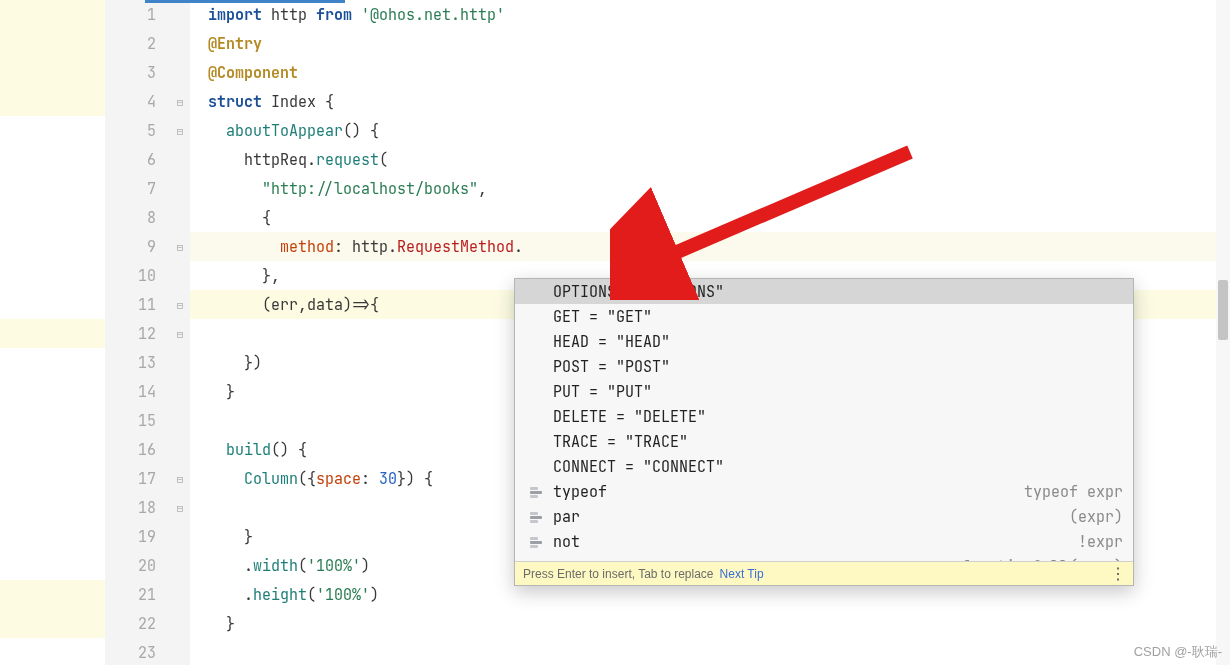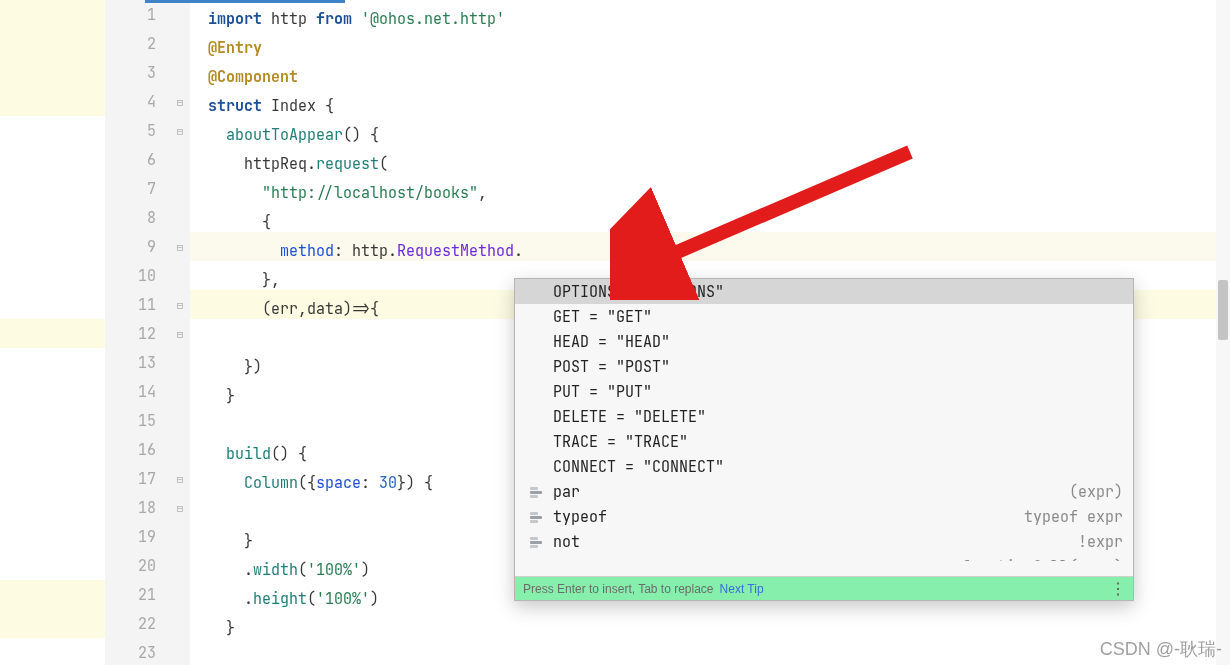"import" .code-row { align-items: flex-end -> center }
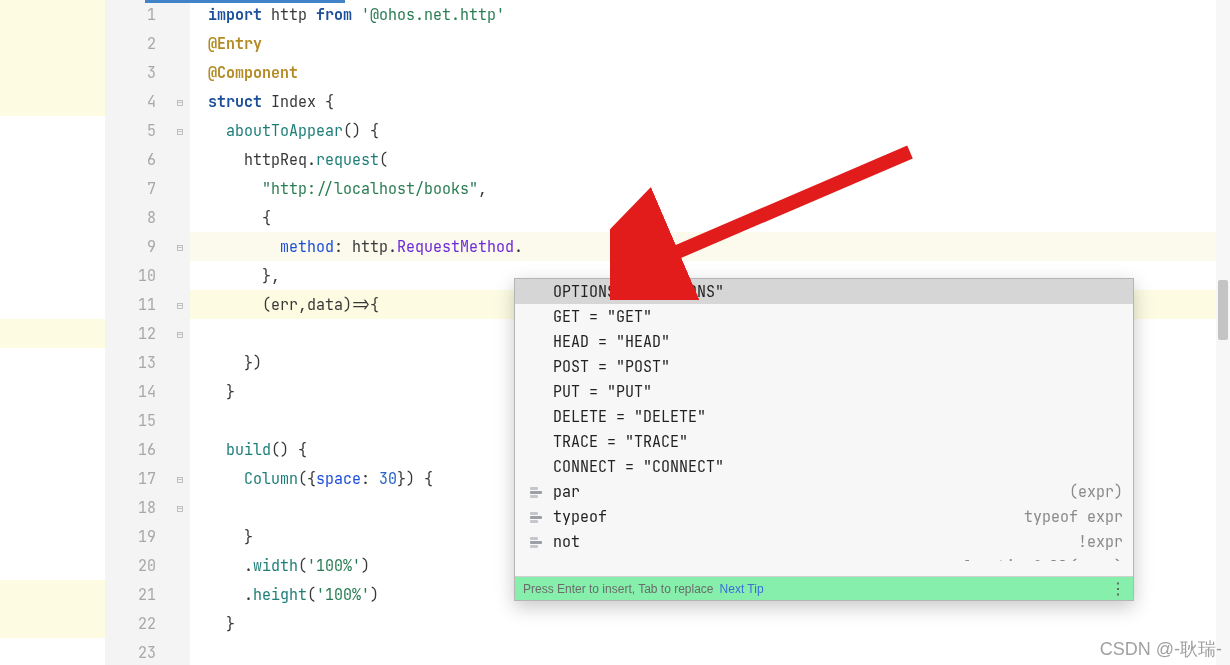"method" .k-key { color: #1d4ed8 -> #c2410c }
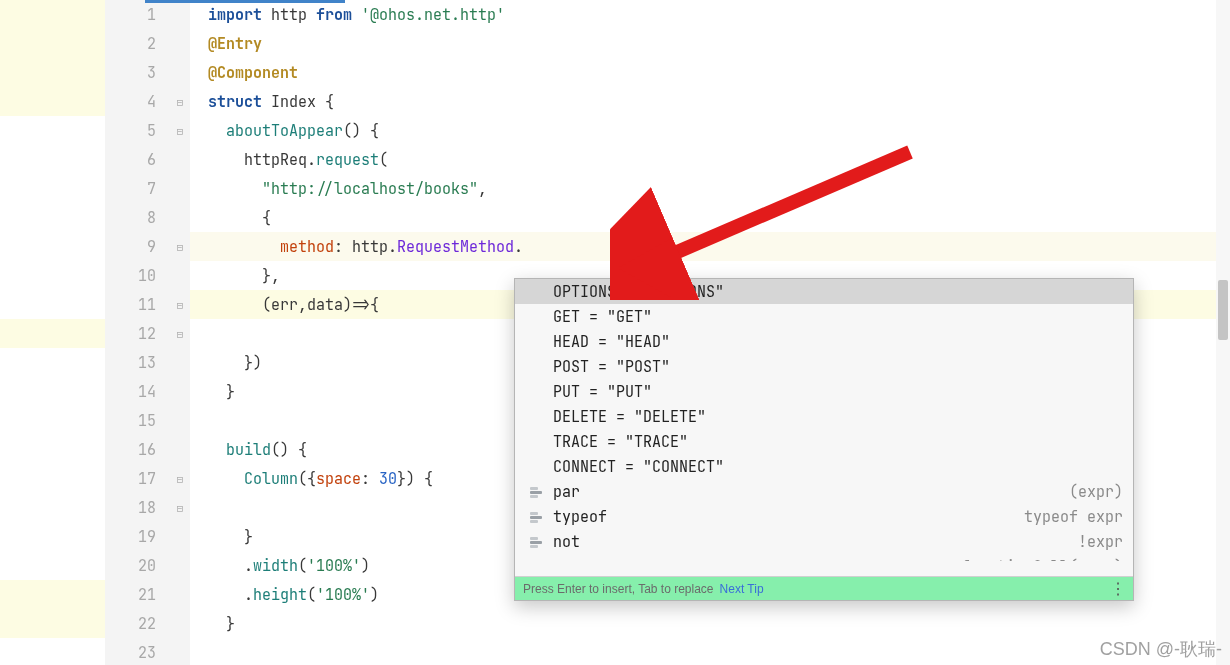"RequestMethod" .k-type { color: #6d28d9 -> #b91c1c }
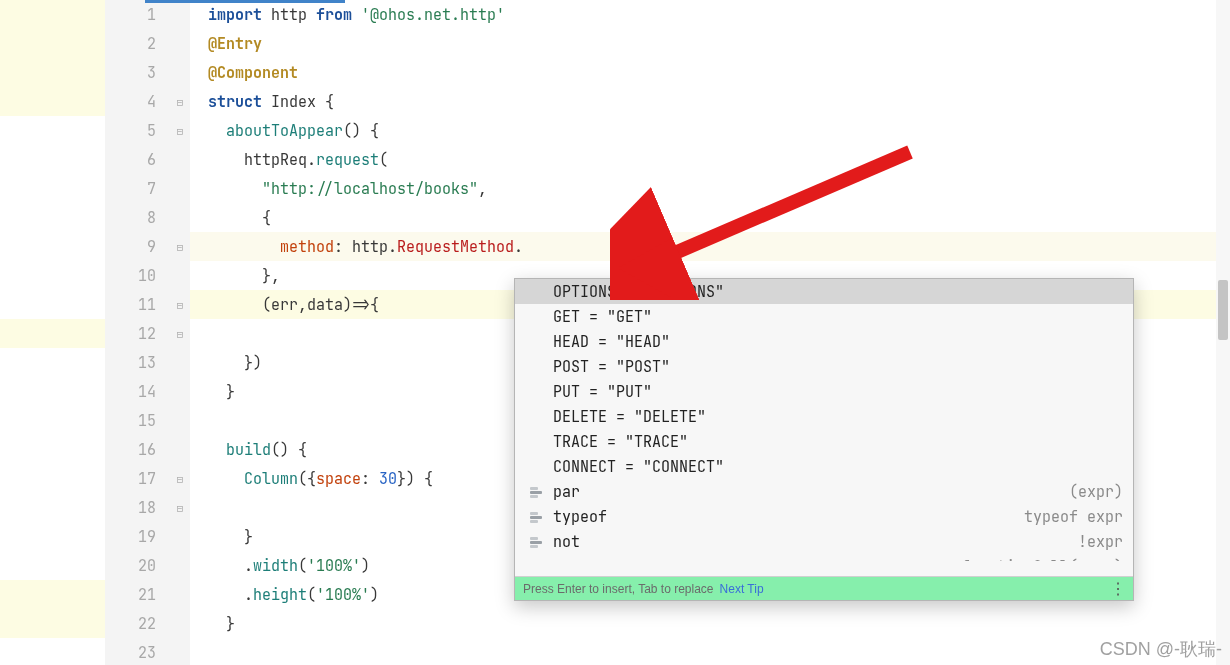"par" div.popup-row { order: before "typeof" -> after "typeof" }
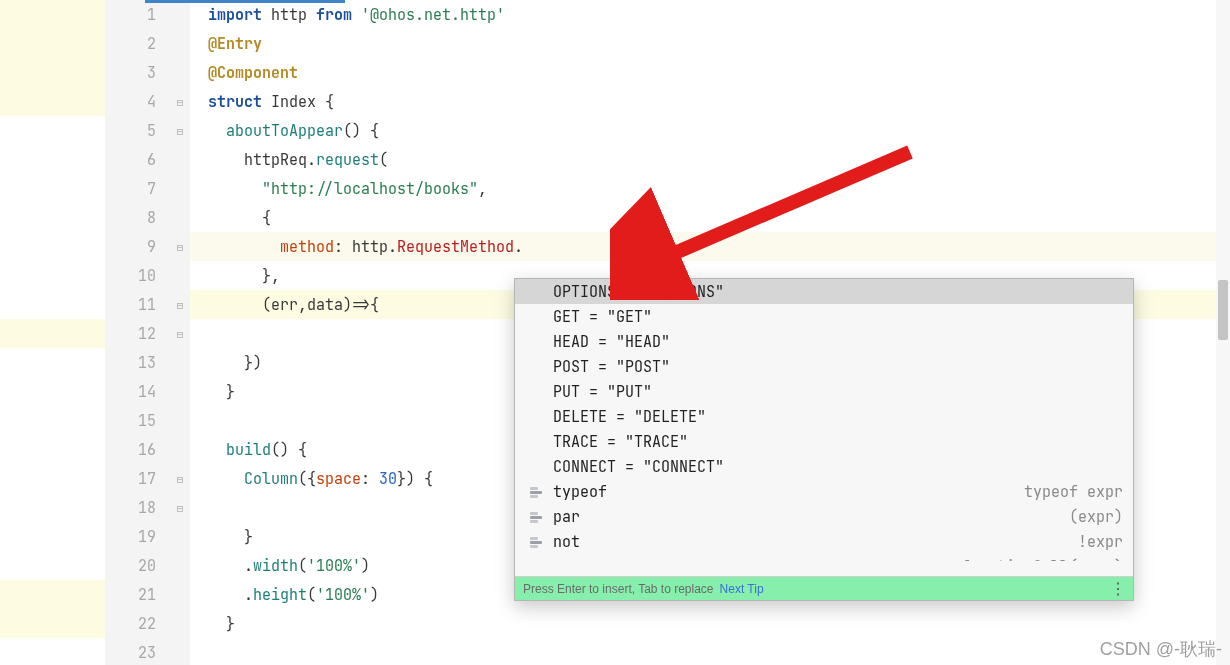"Press Enter to insert, Tab" .popup-footer { background: #86efac -> #fef9c3; margin-top: 15px -> none }
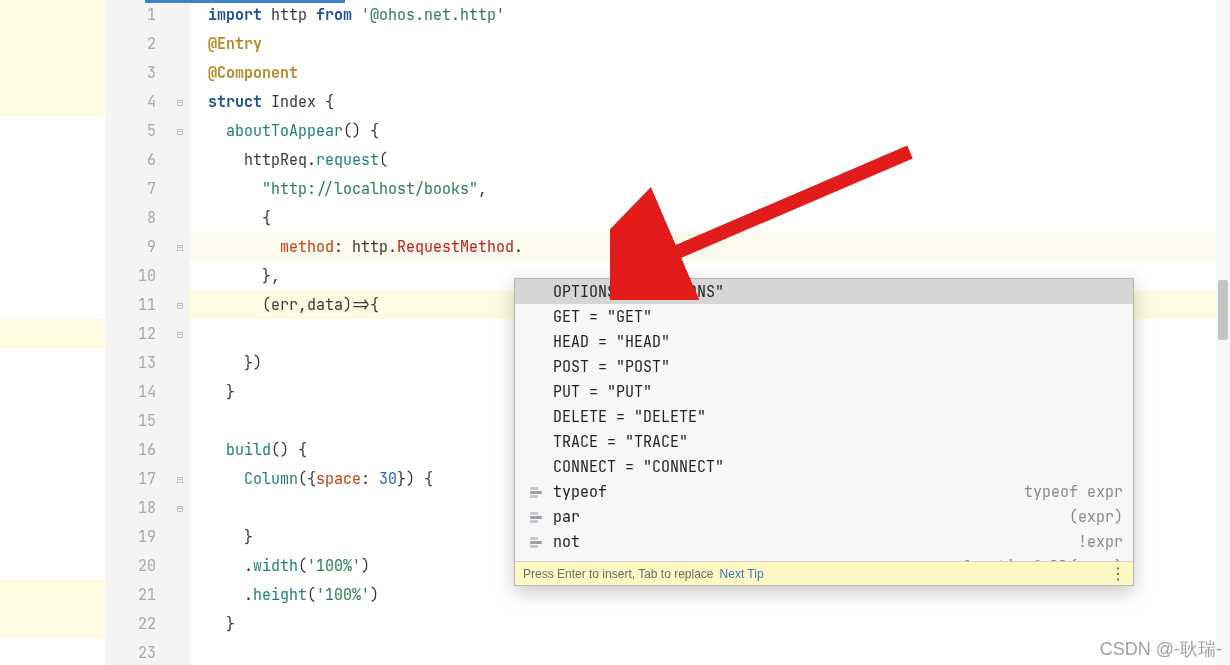"CSDN @-耿瑞-" .watermark { font-size: 18px -> 13px }
